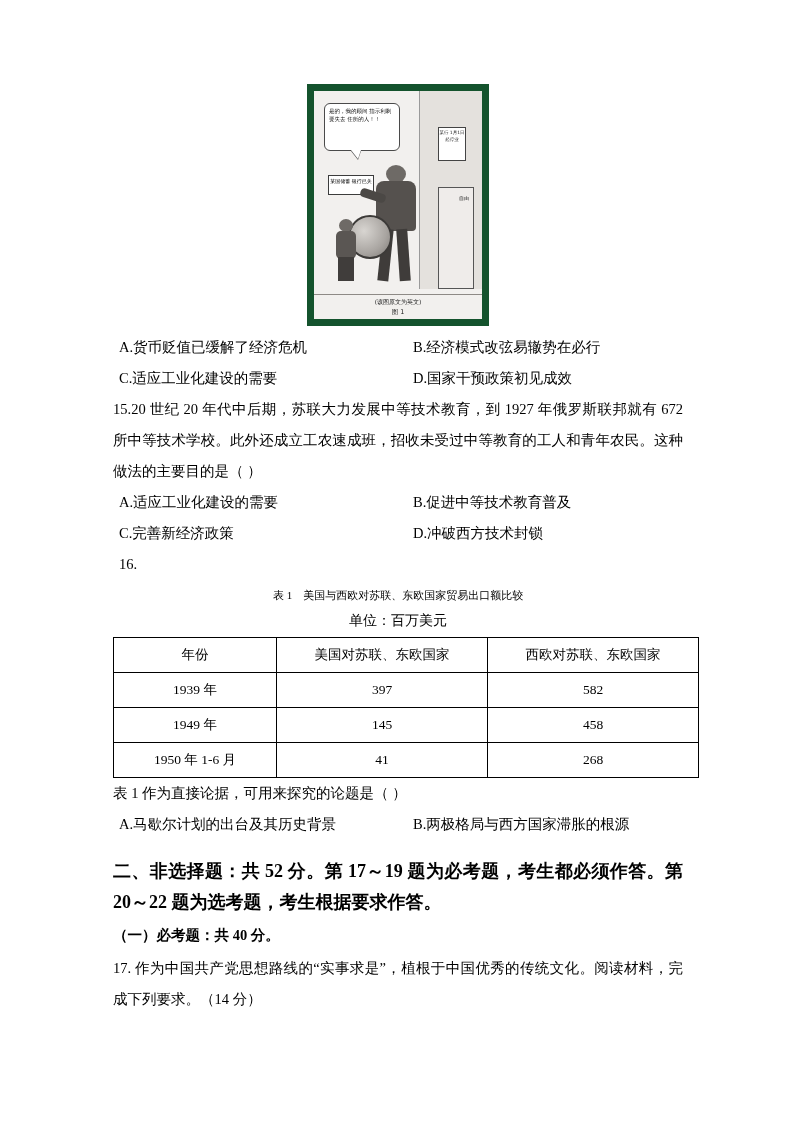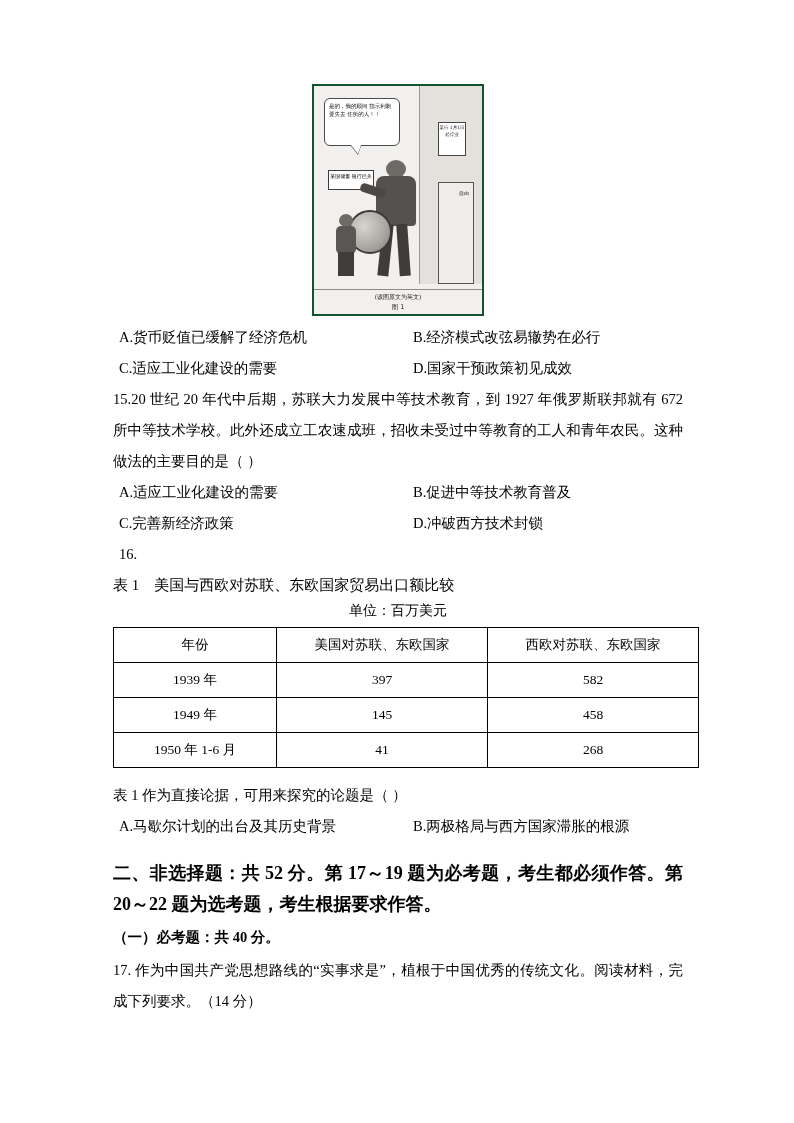"图 1" .cartoon { border: 2px solid #14532d -> 7px solid #14532d }
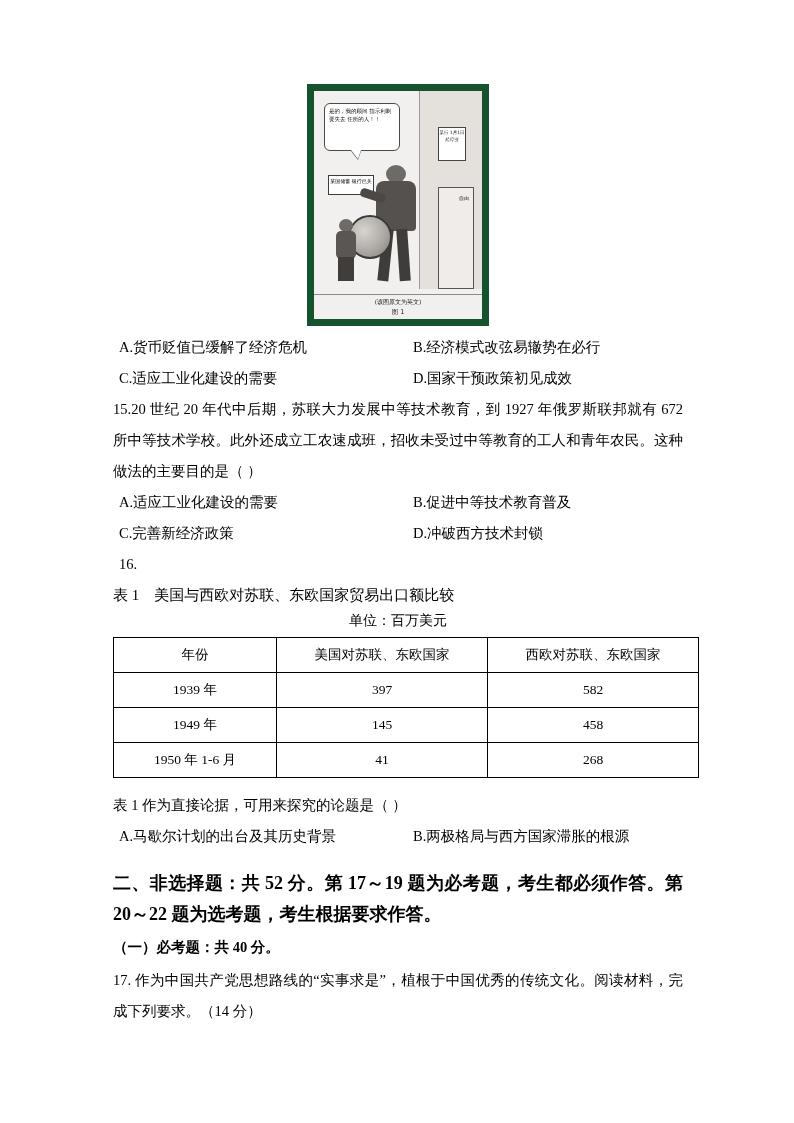"表 1 美国与西欧对苏联、东欧国家贸易出口额比较" .table-title { font-size: 15px -> 11px; text-align: left -> center }
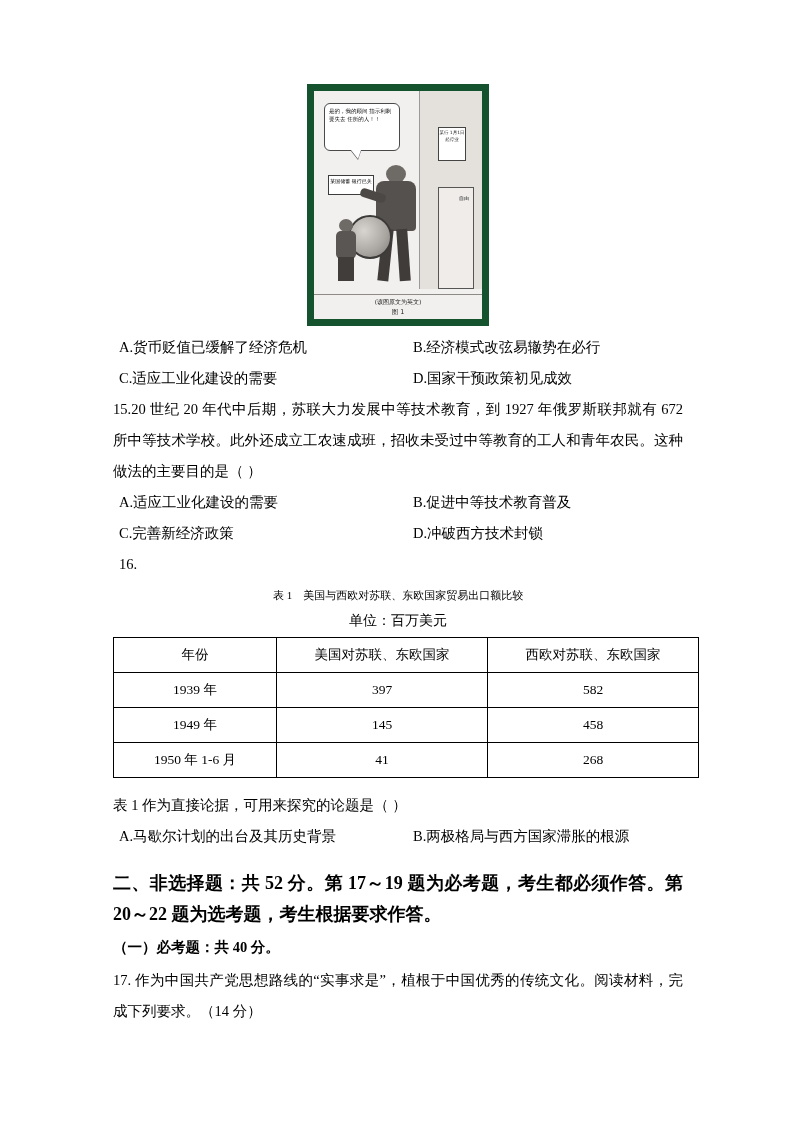"年份" table.data { margin: 3px 0 12px 0 -> 3px 0 0 0 }
